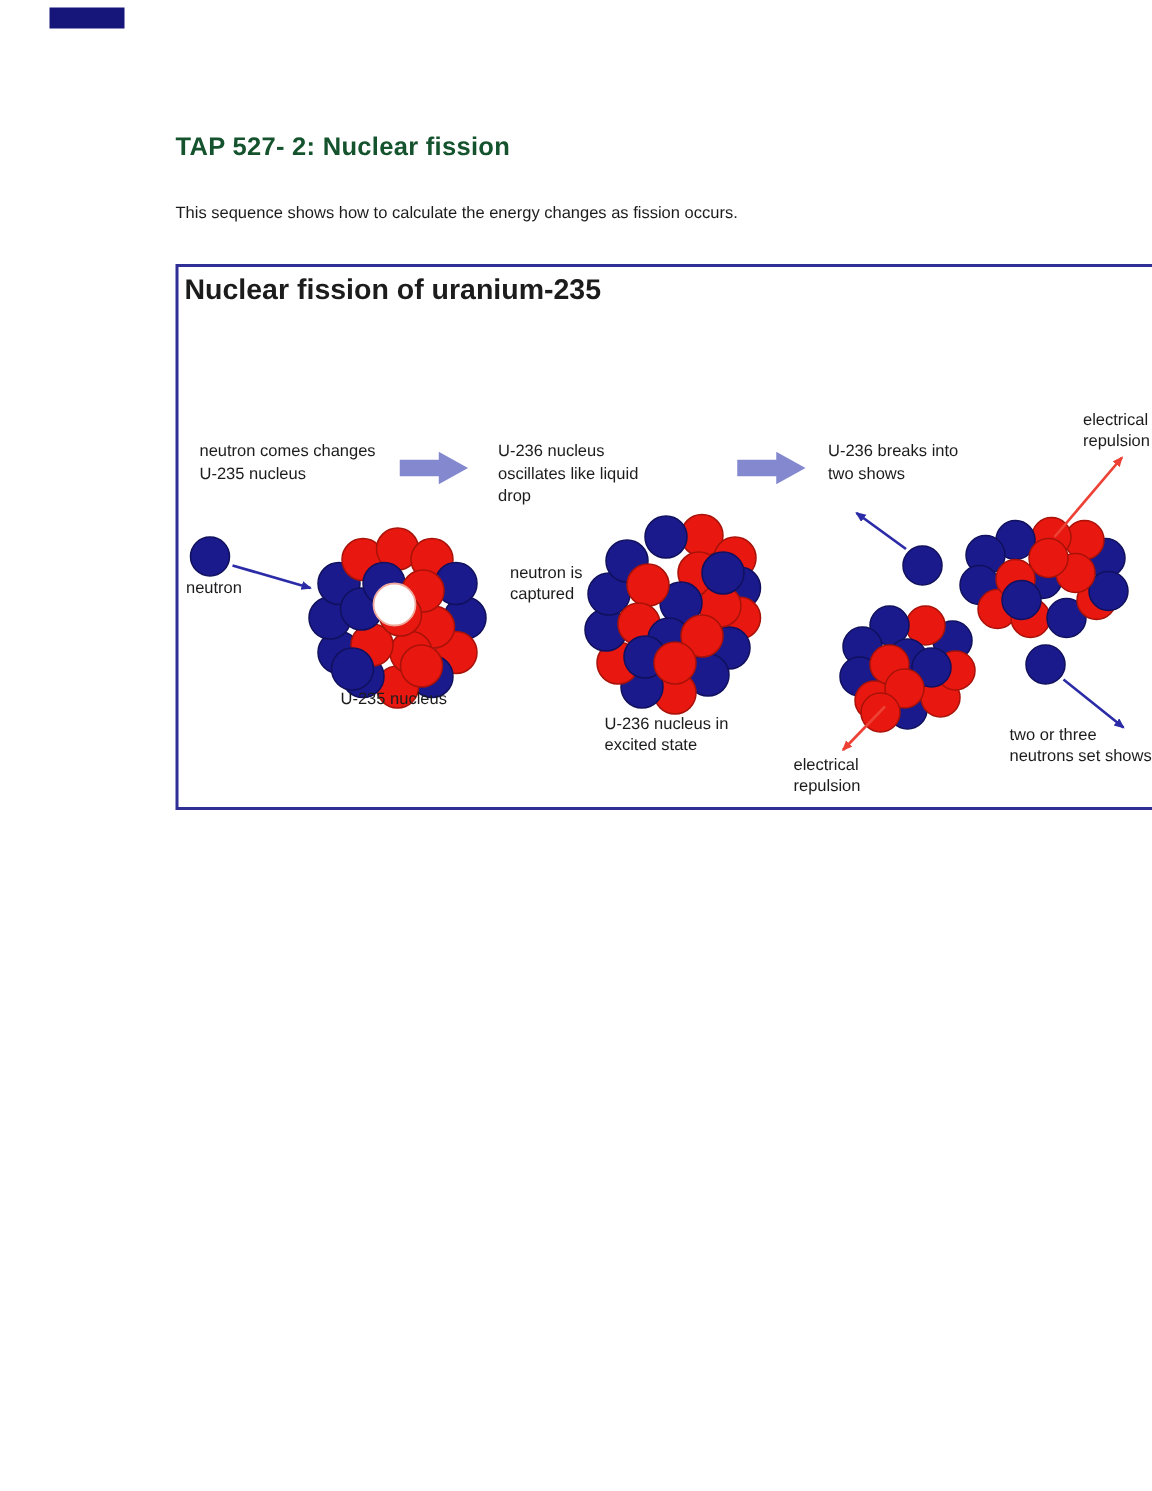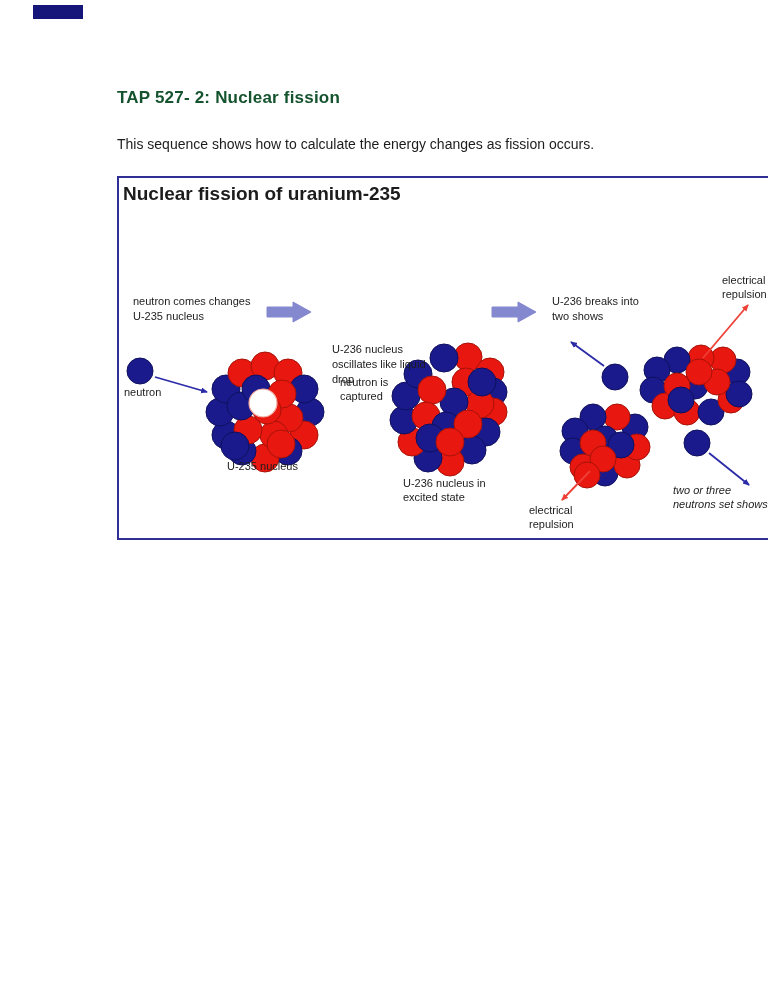"This sequence shows how to" #intro-text { font-size: 14px -> 11px }
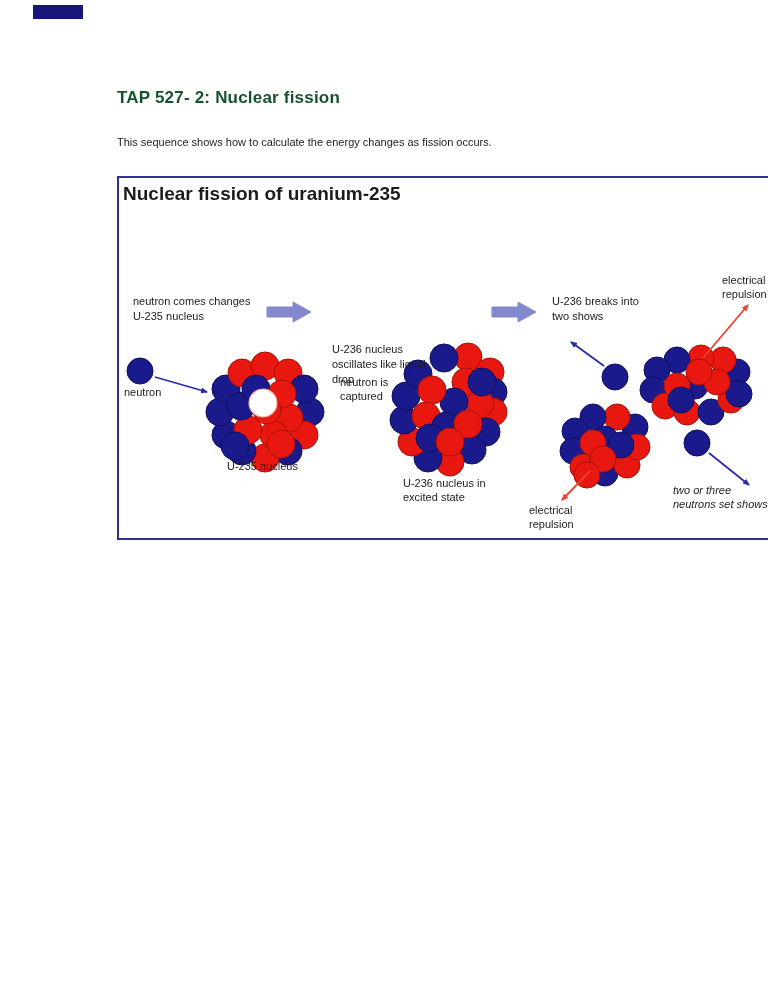"U-236 nucleus" div.abs { margin-top: 48px -> none }
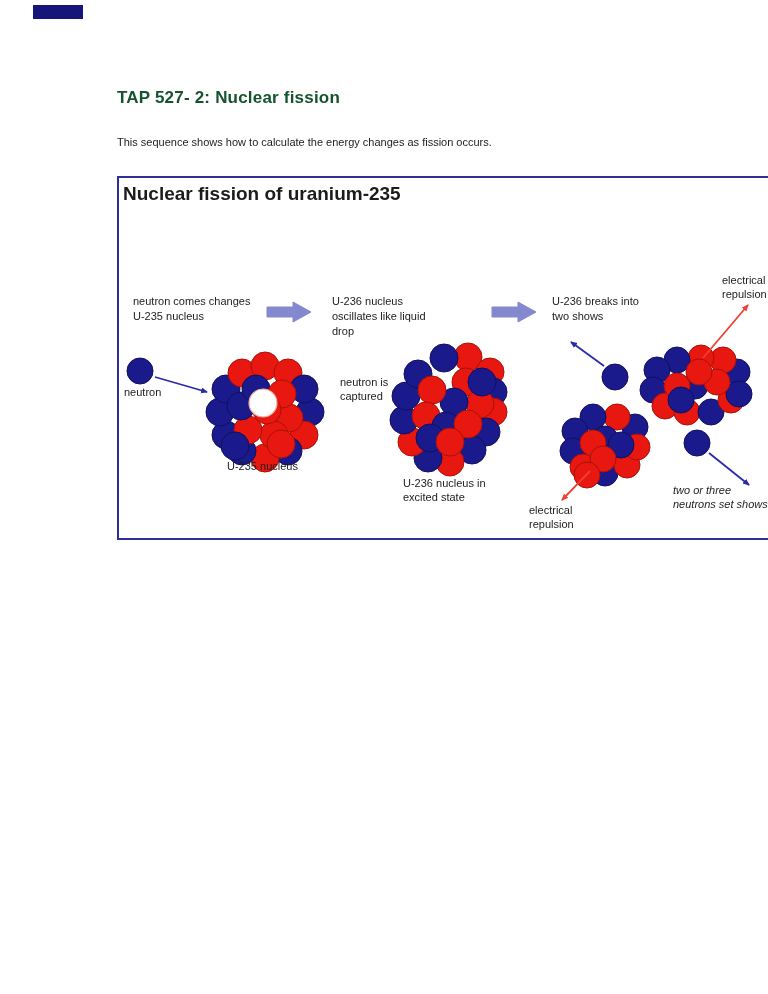"two or three" div.abs { font-style: italic -> none }
